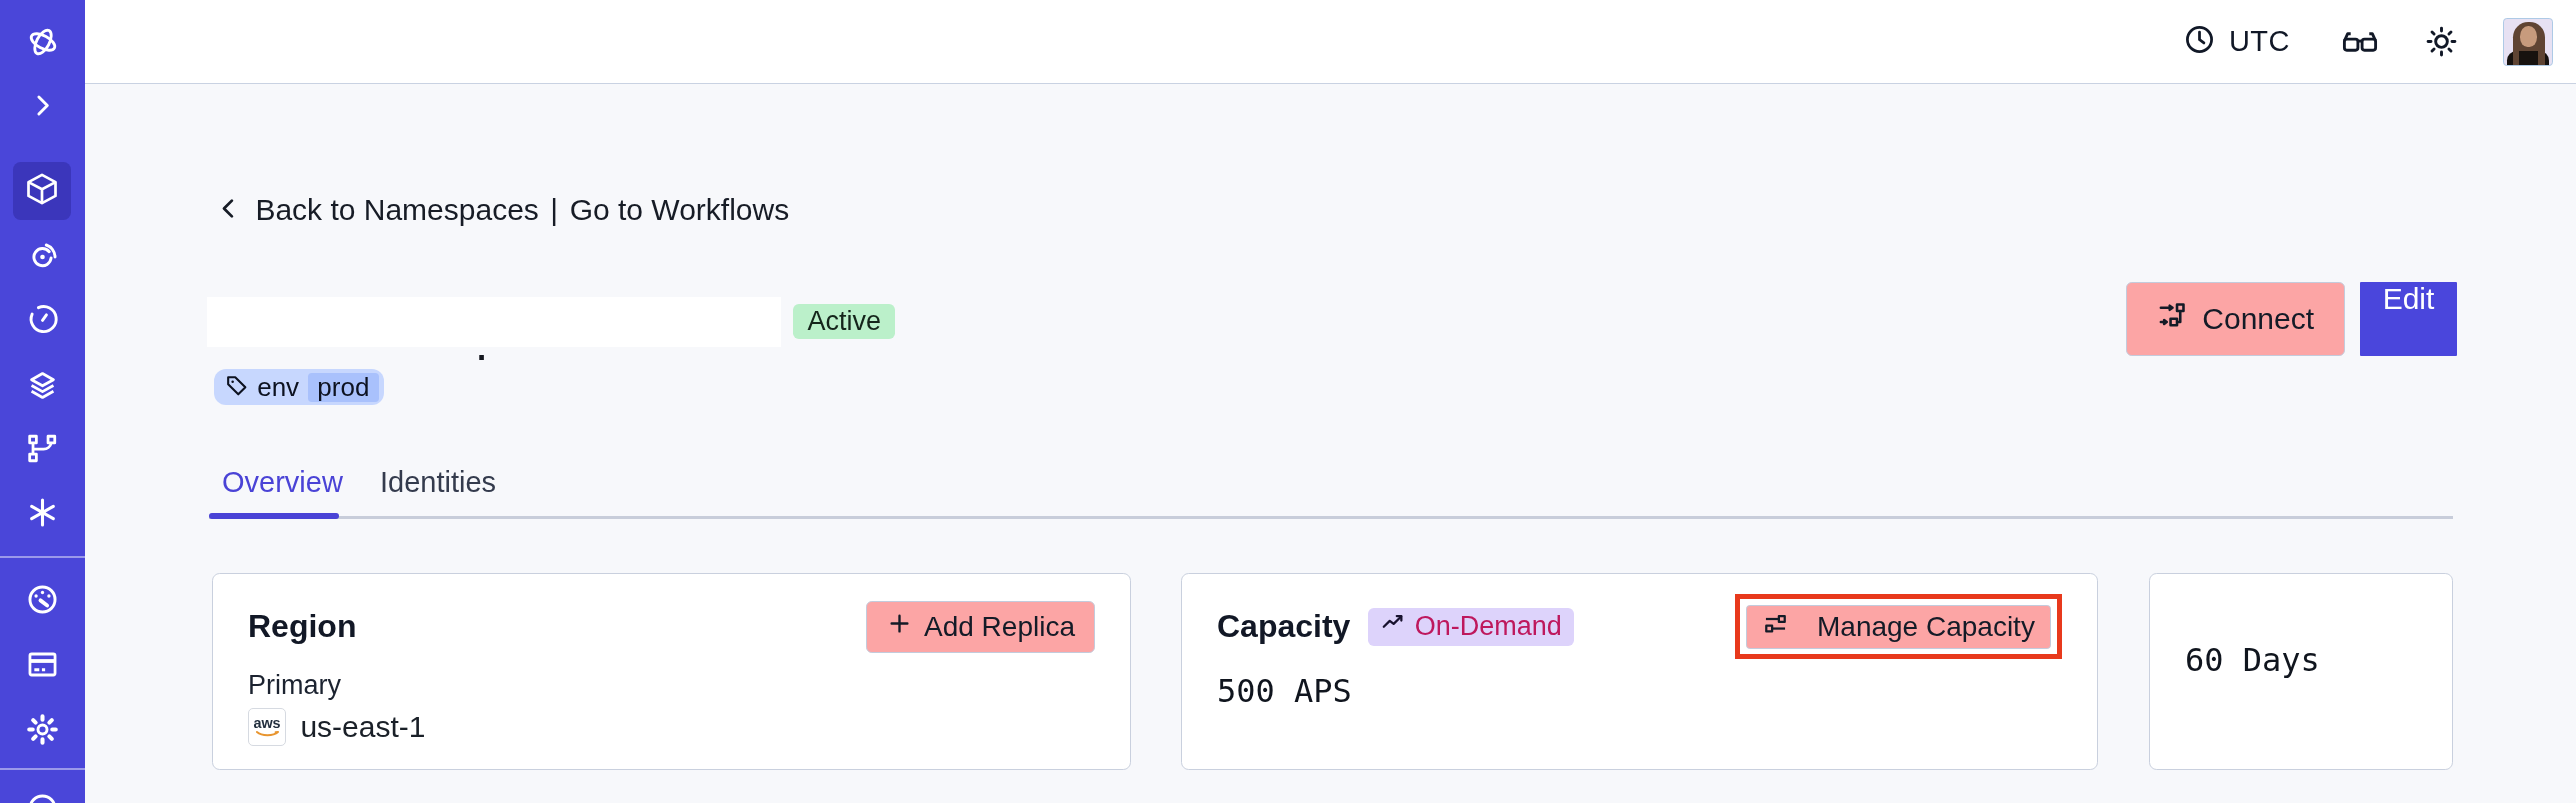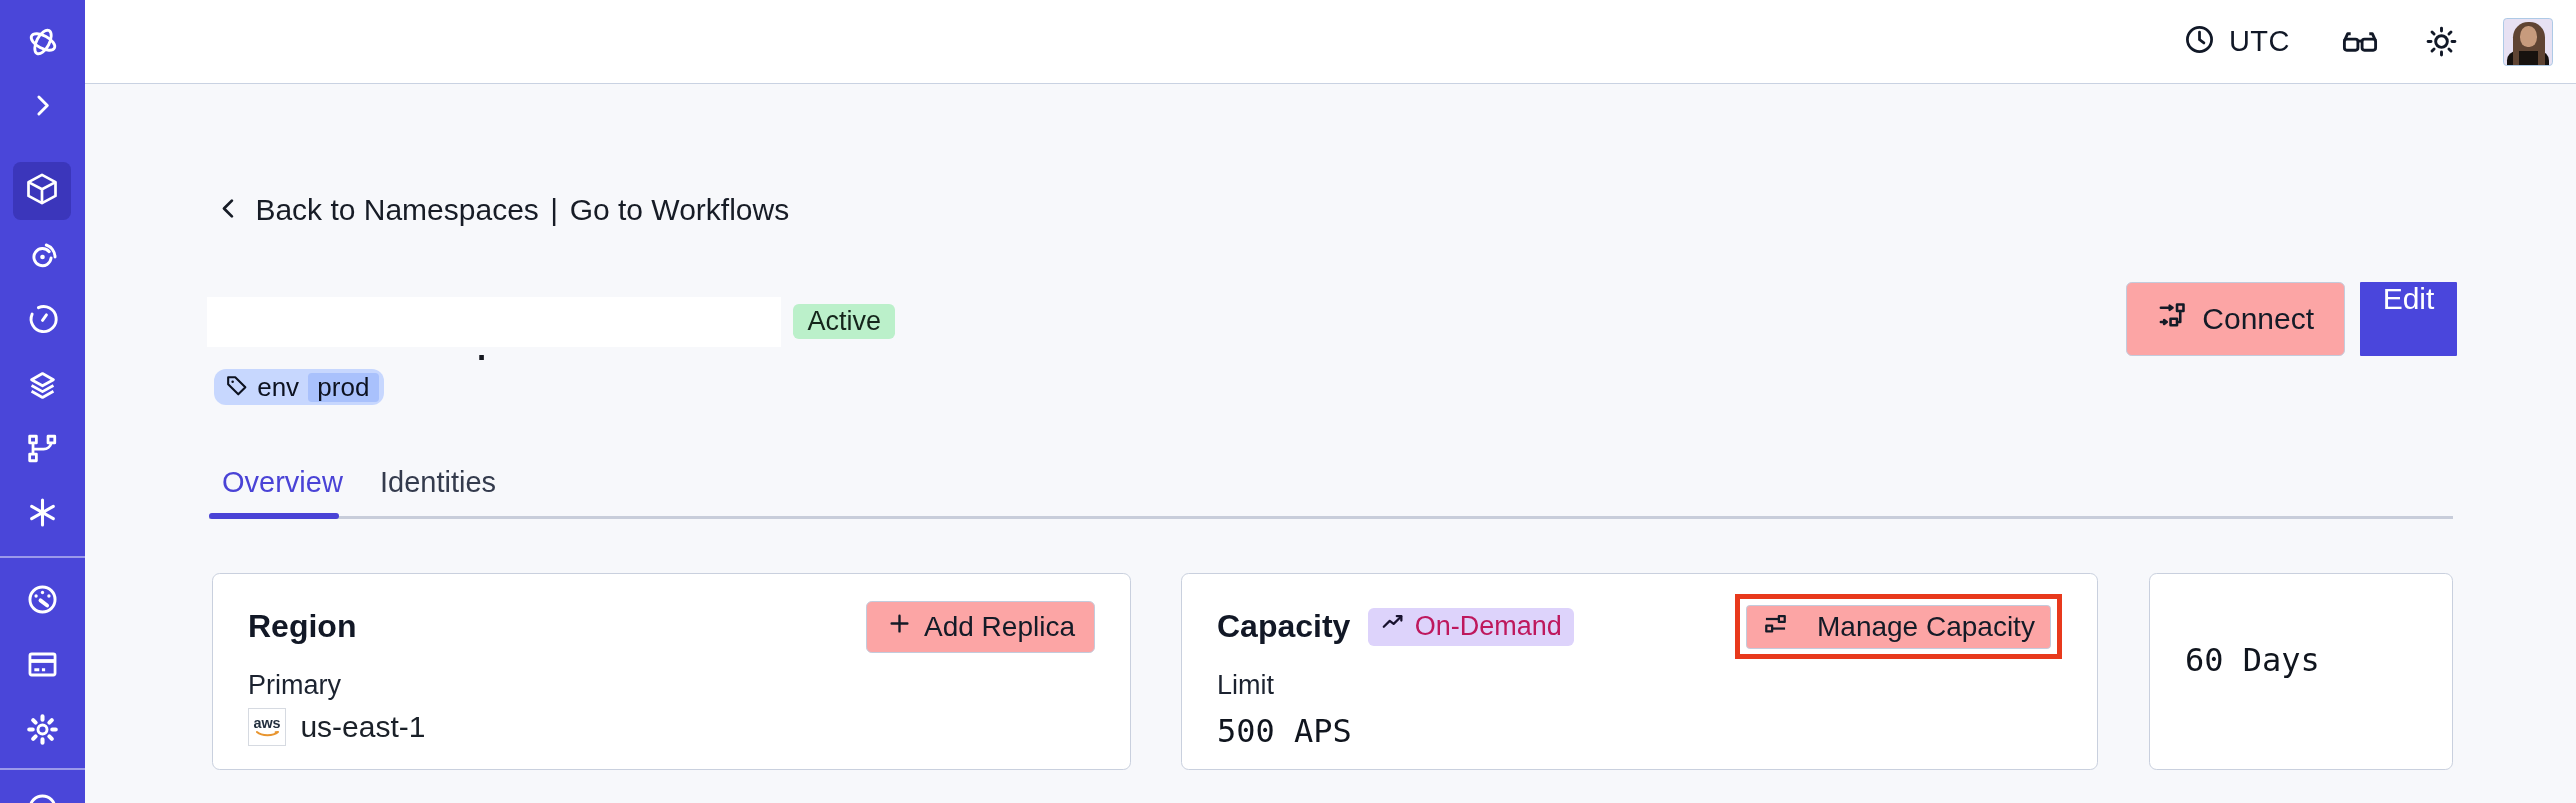"Limit" div.card-label { html: <div>Limit</div> -> none }
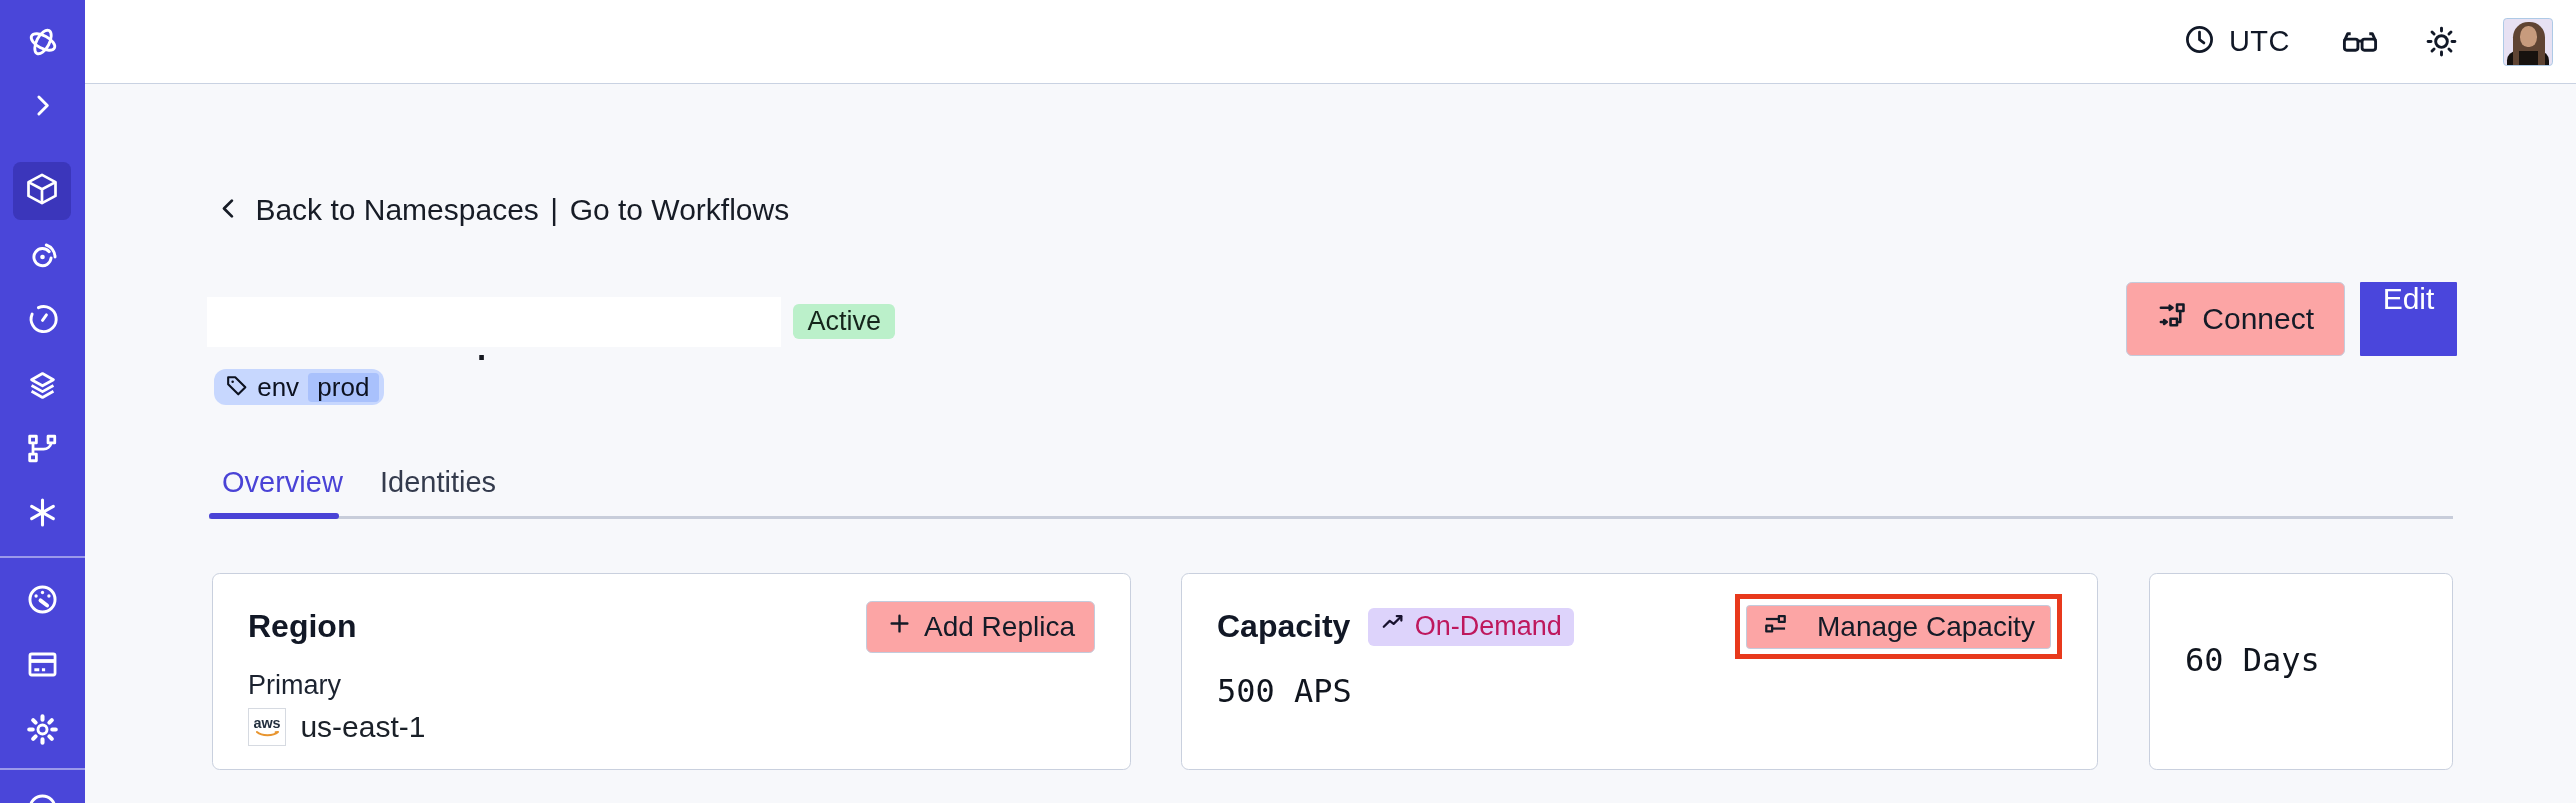"aws" .aws-badge { border-radius: 0 -> 5px }
